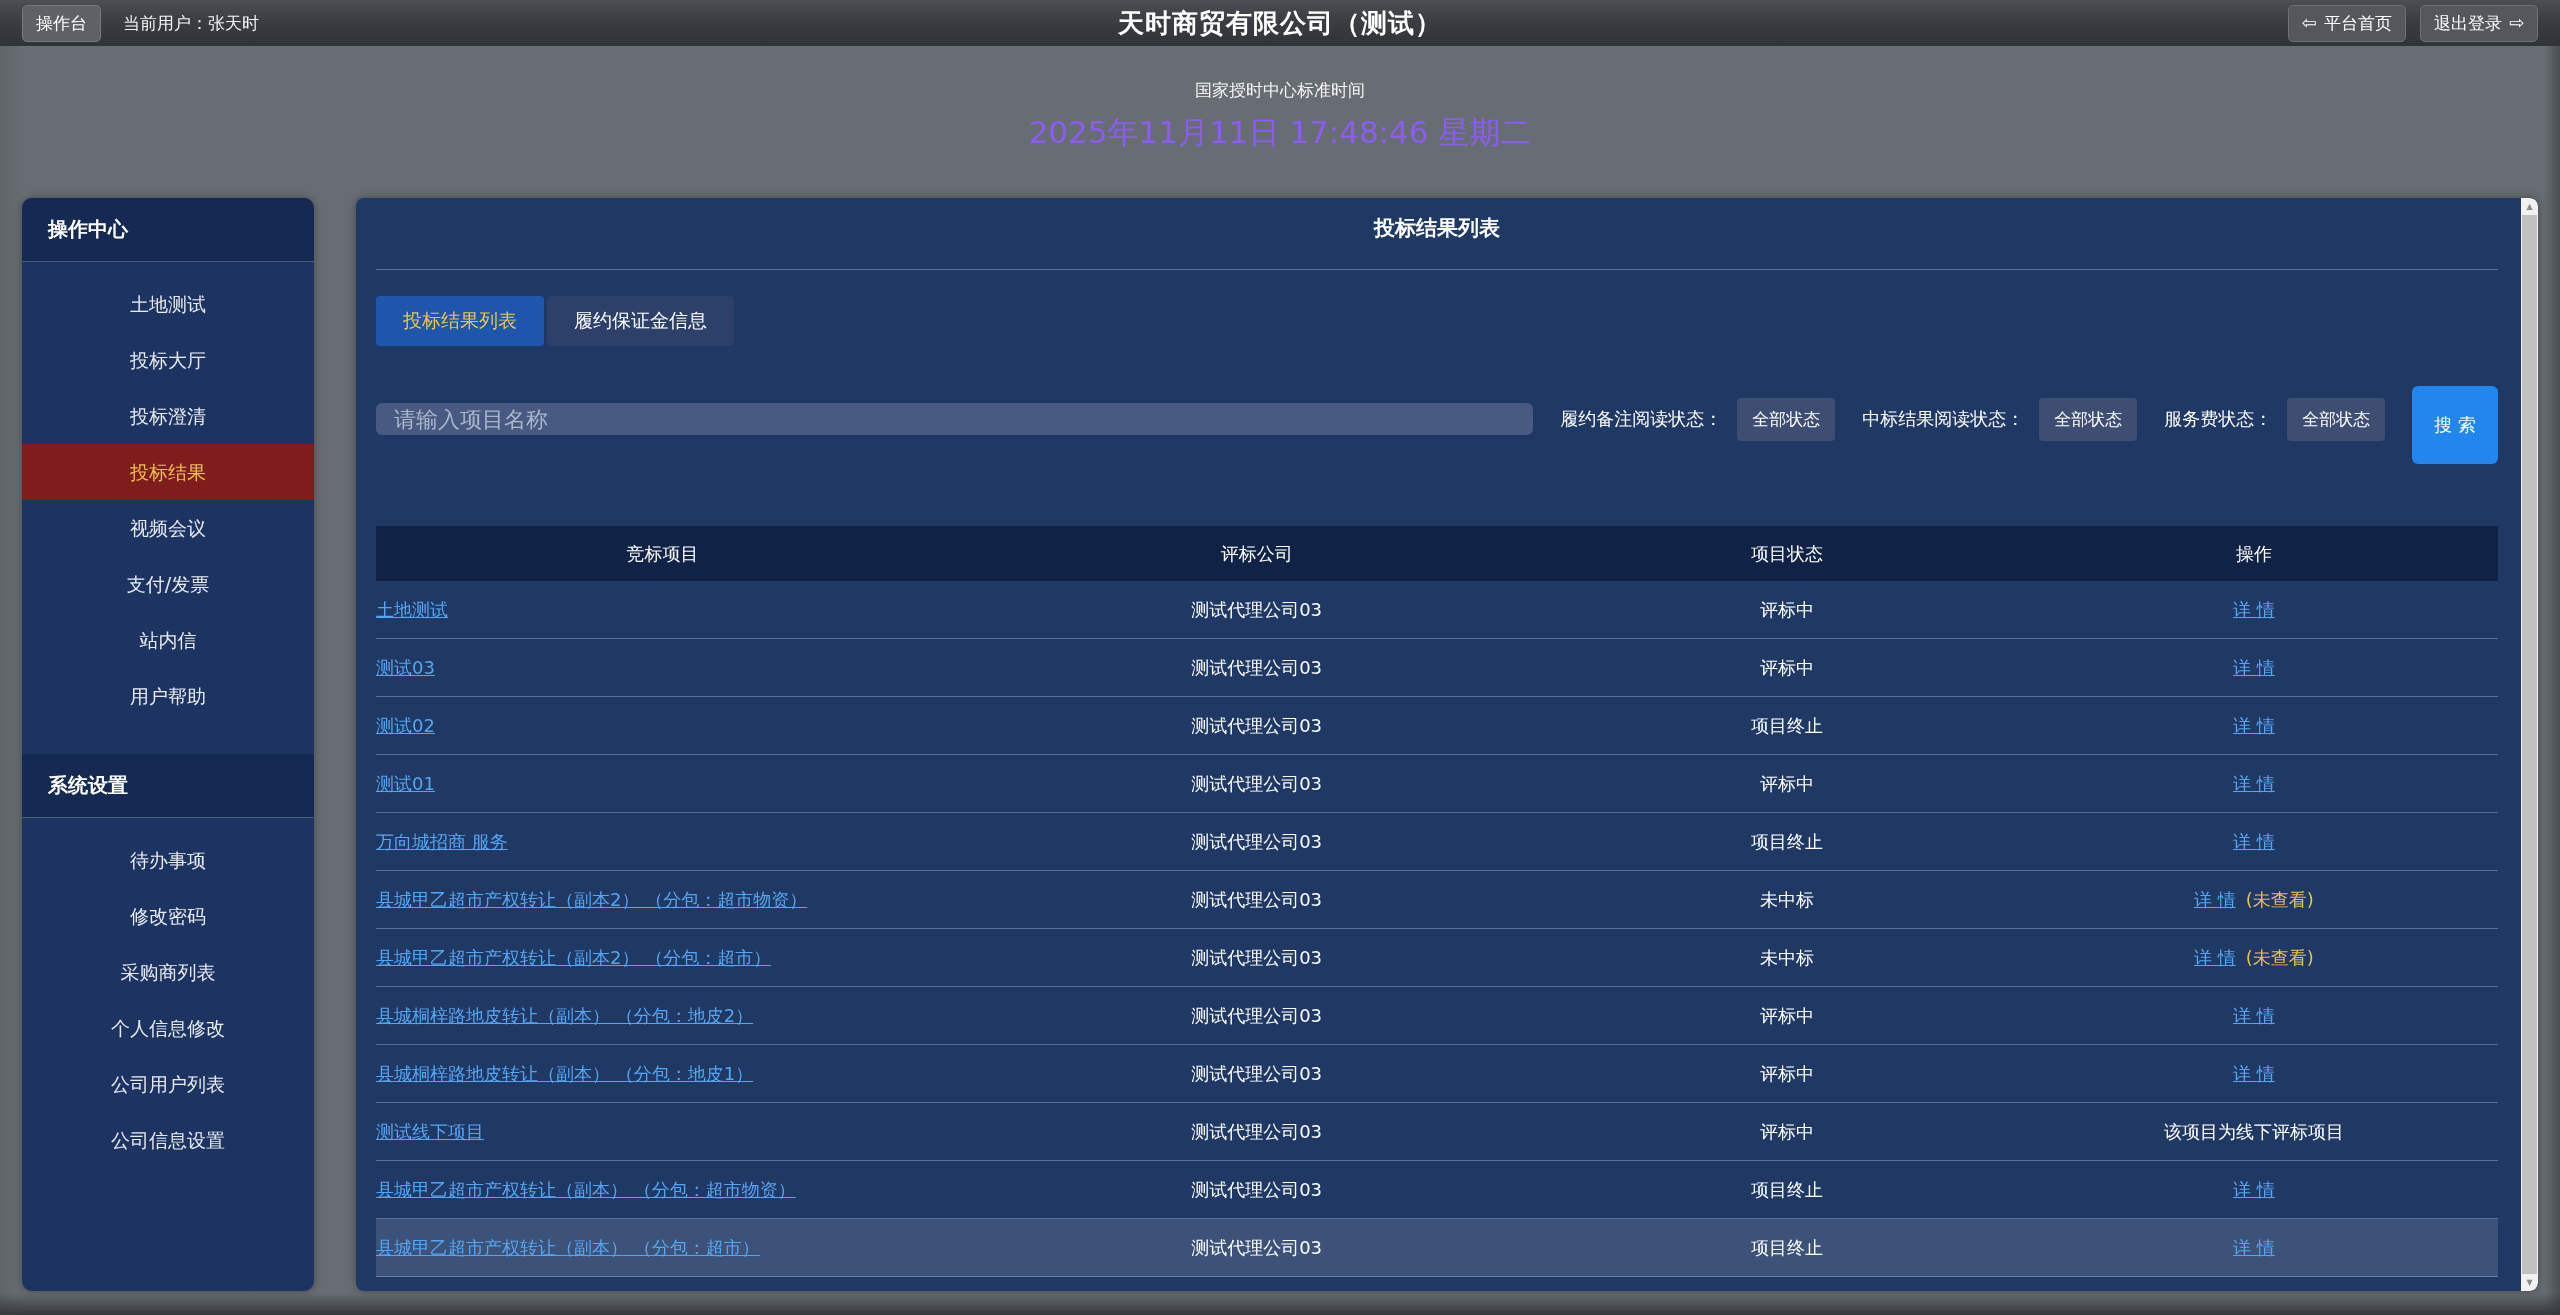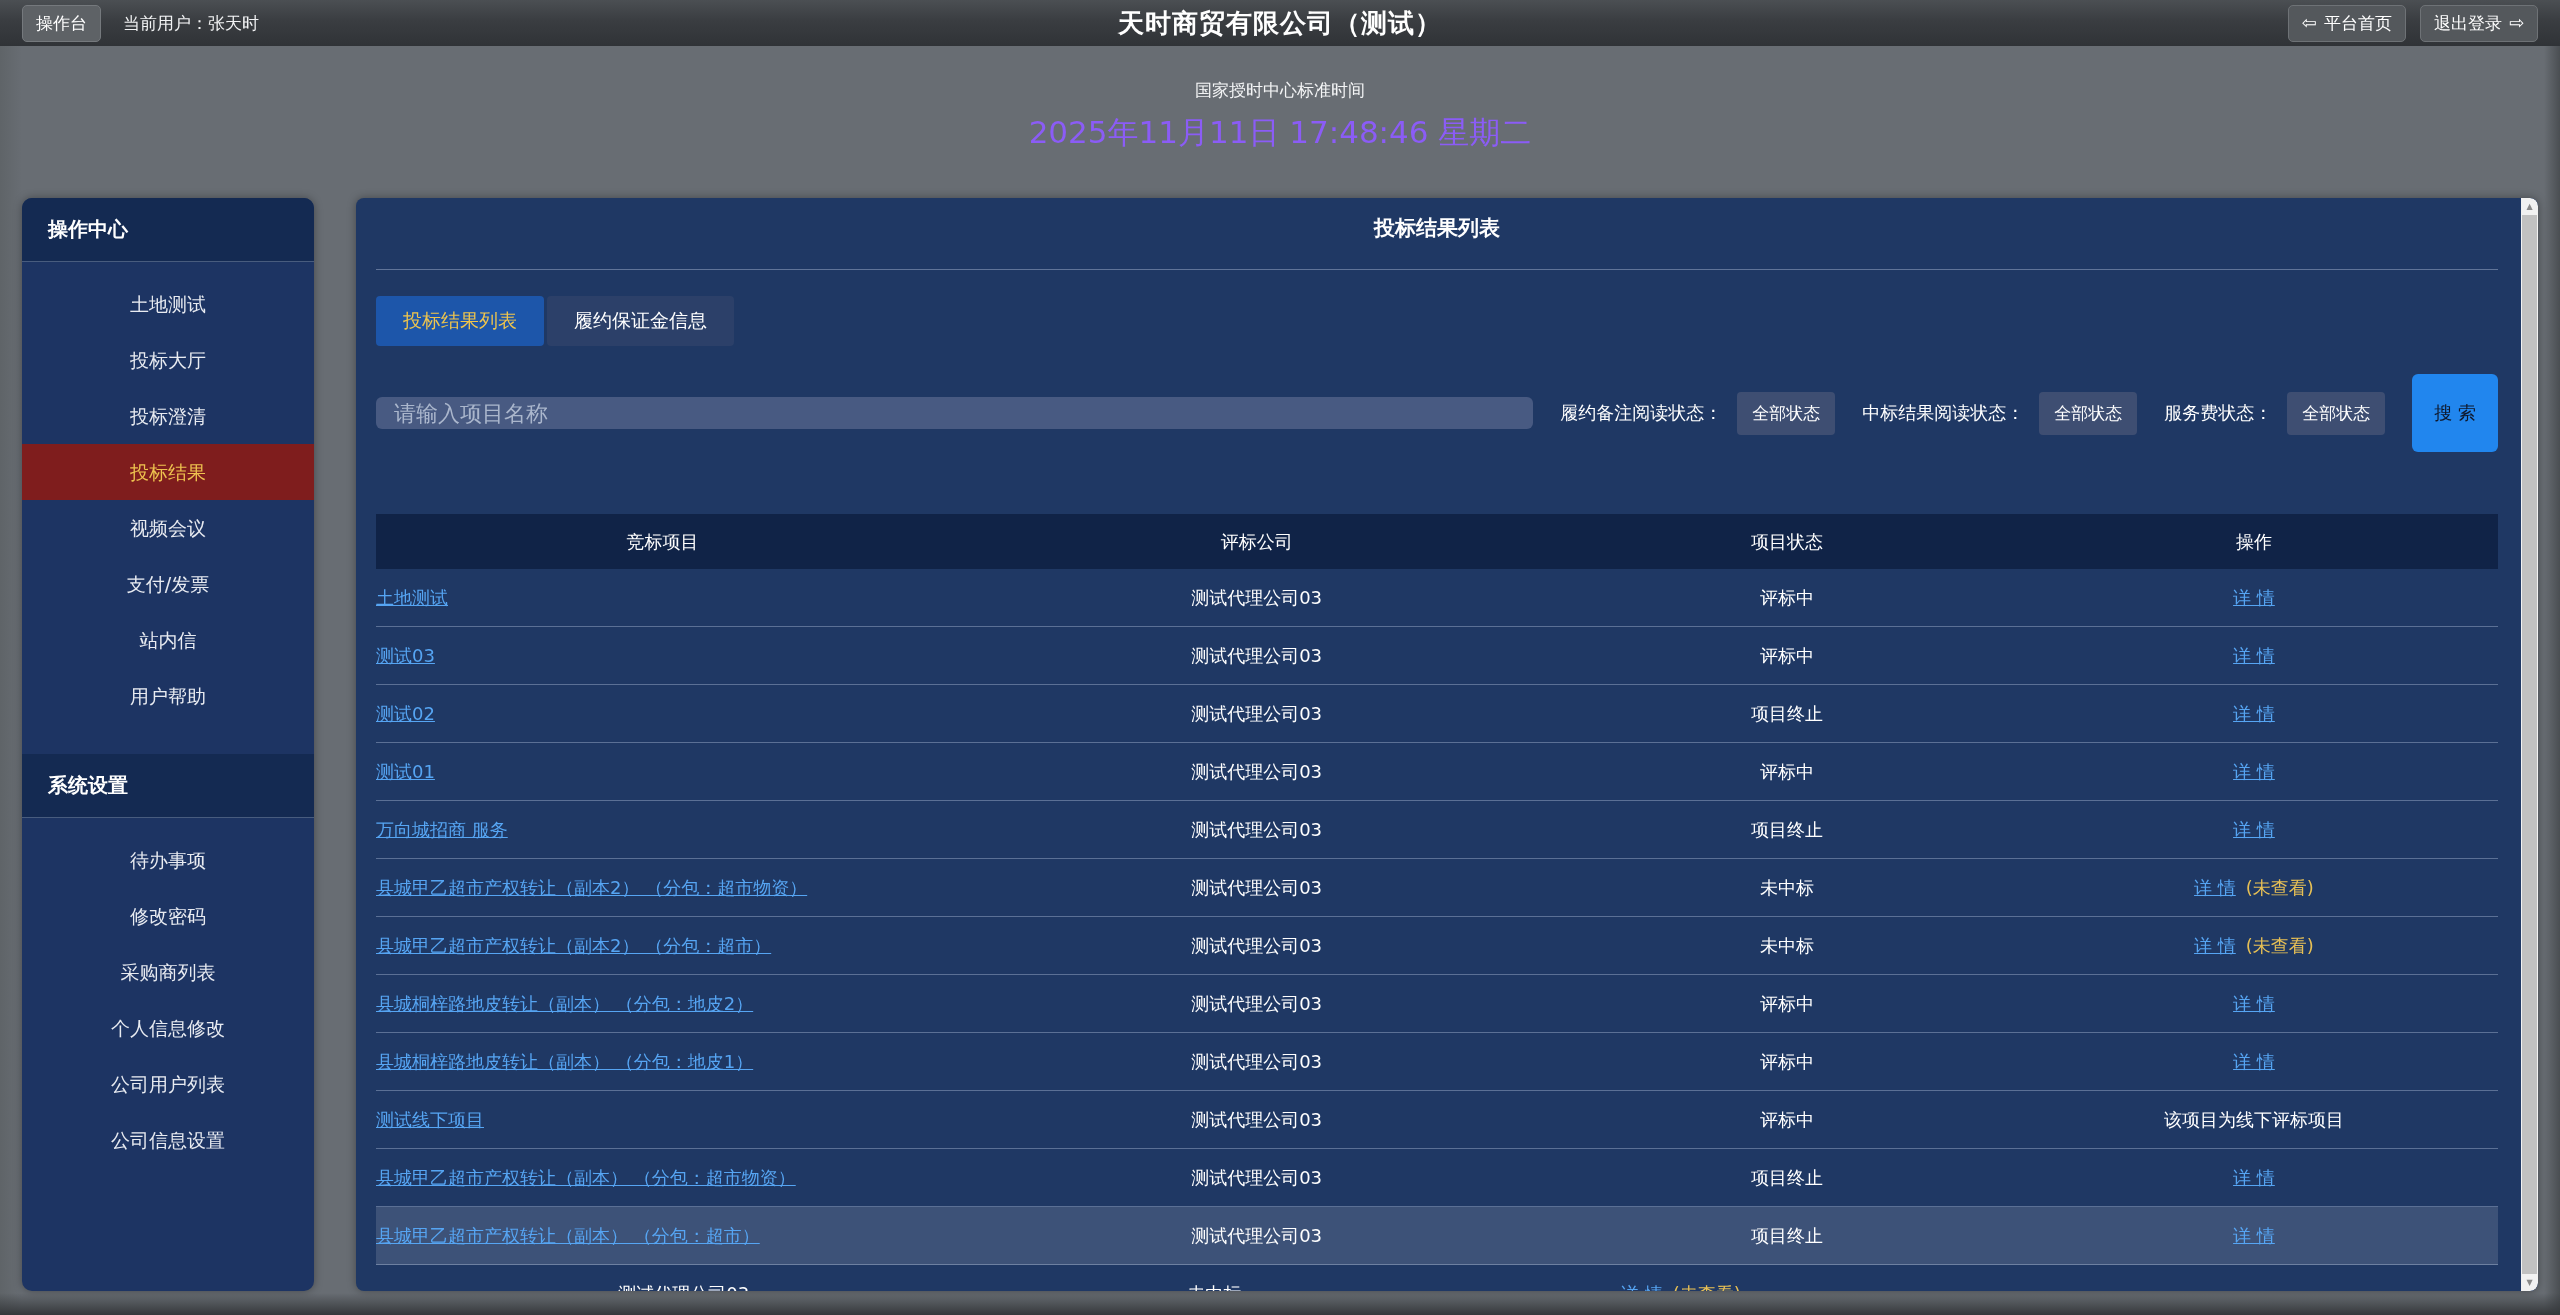"搜 索" .search-btn { color: #0f172a -> #ffffff; margin-top: none -> 12px }
